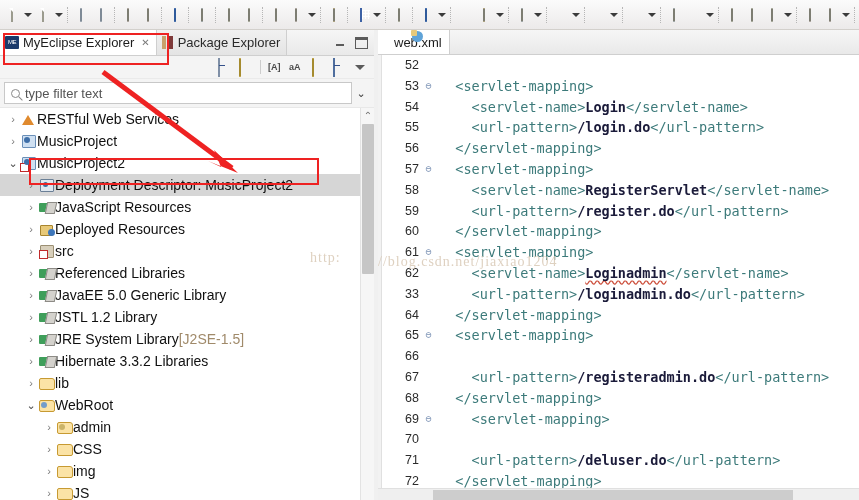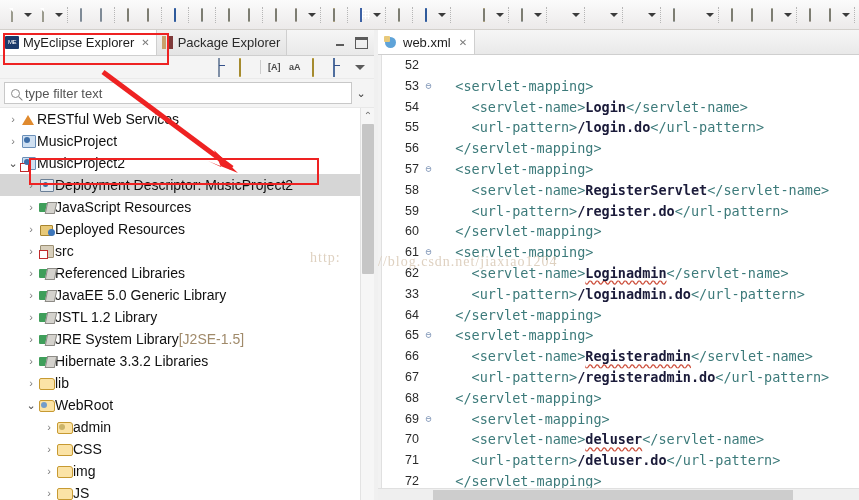"web.xml" .etab { flex-direction: none -> column; padding: 0 7px 0 6px -> 0 7px 0 16px }
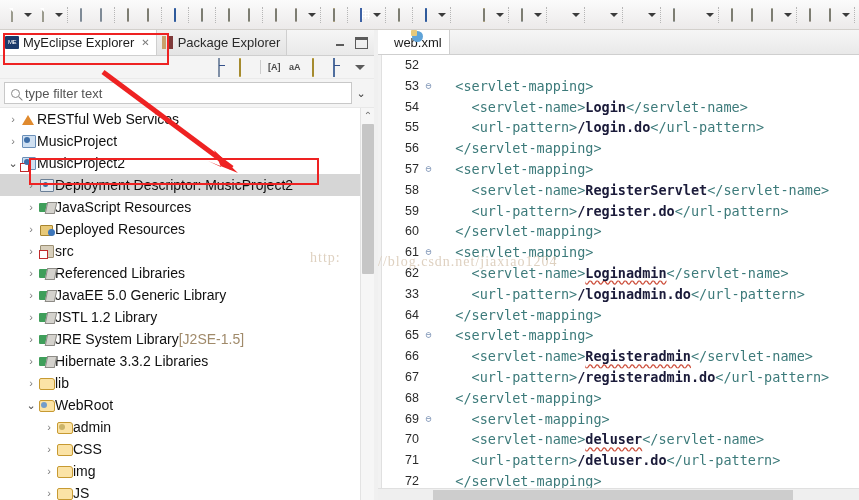"<servlet-name>Registeradmin</servlet-nam" span.ctext { html: <span><span> &lt;servlet-name&gt;</span><span>Registeradmin</span><span>&lt;/servlet-name&gt;</span></span> -> none }
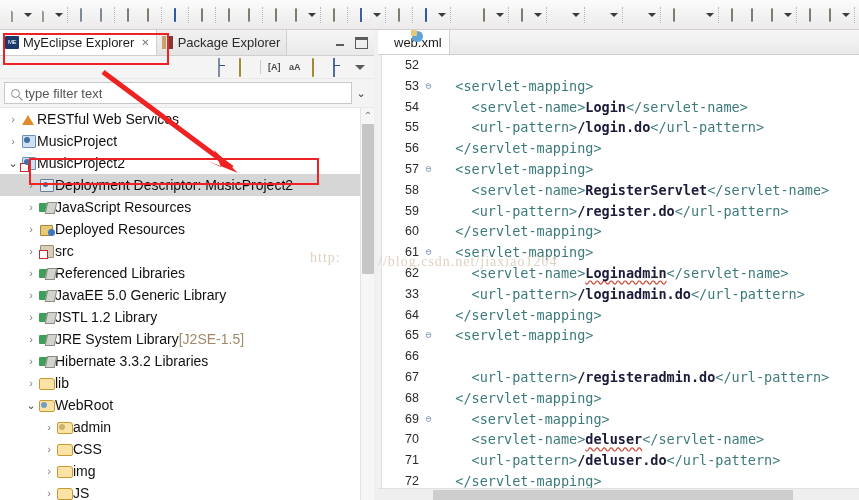"<servlet-name>deluser</servlet-name>" span.ctext { html: <span><span> &lt;servlet-name&gt;</span><span>deluser</span><span>&lt;/servlet-name&gt;</span></span> -> none }
